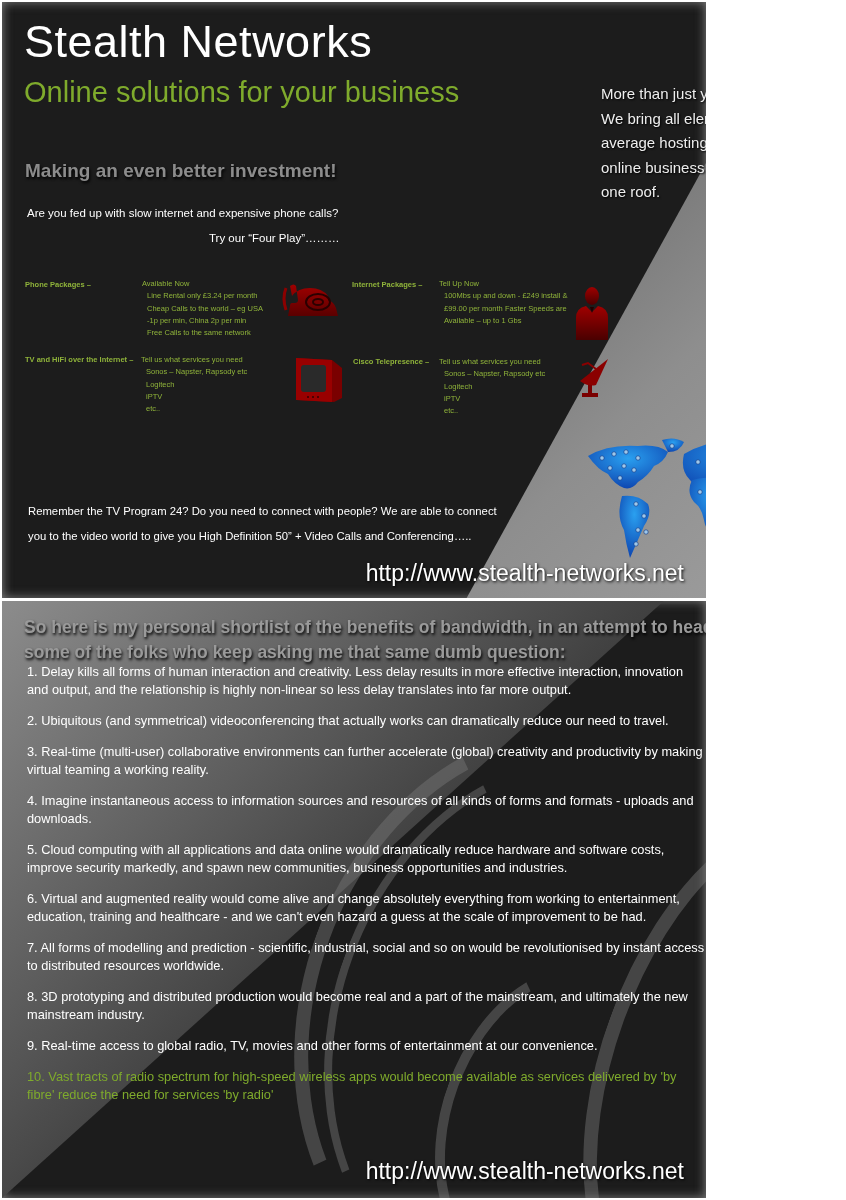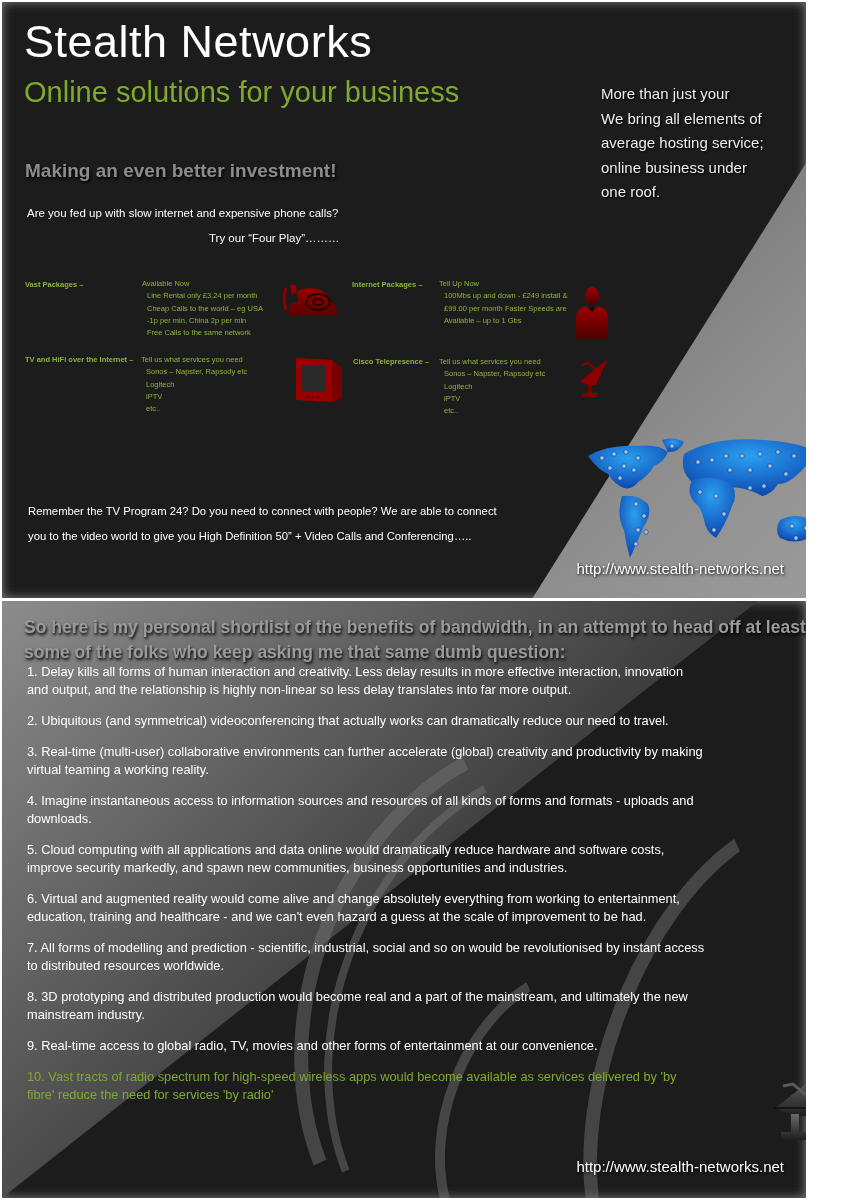"Stealth Networks" .panel { width: 804px -> 704px }
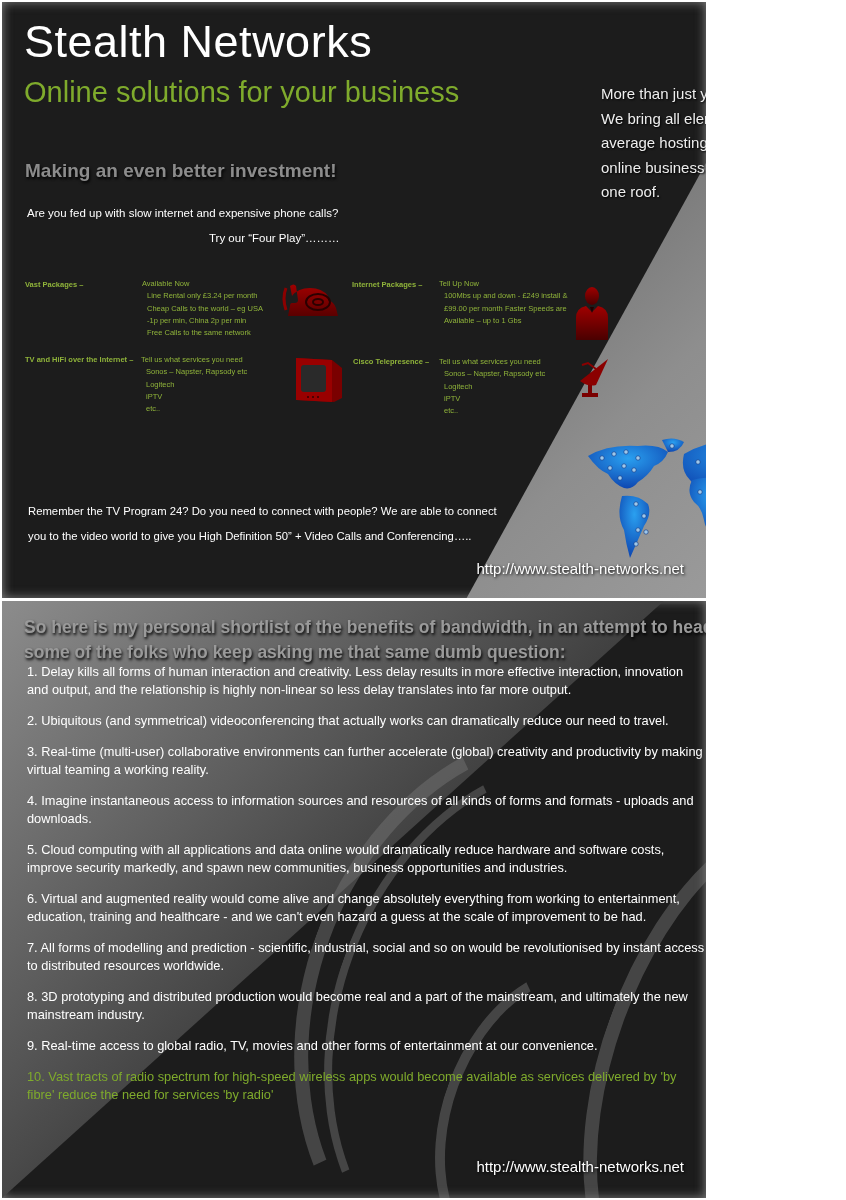"Vast Packages –" div.pkg-label { text: Vast -> Phone }
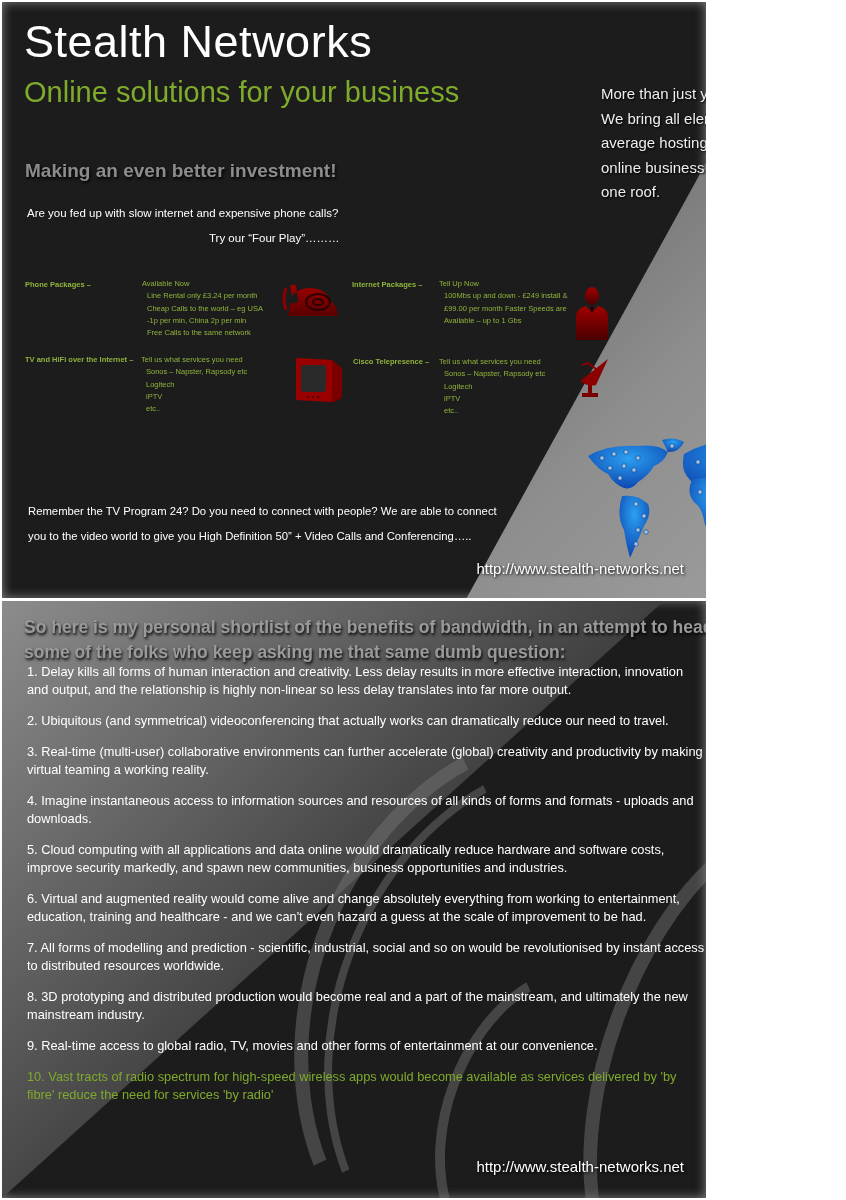"http://www.stealth-networks.net" .url { font-size: 15px -> 23px }
